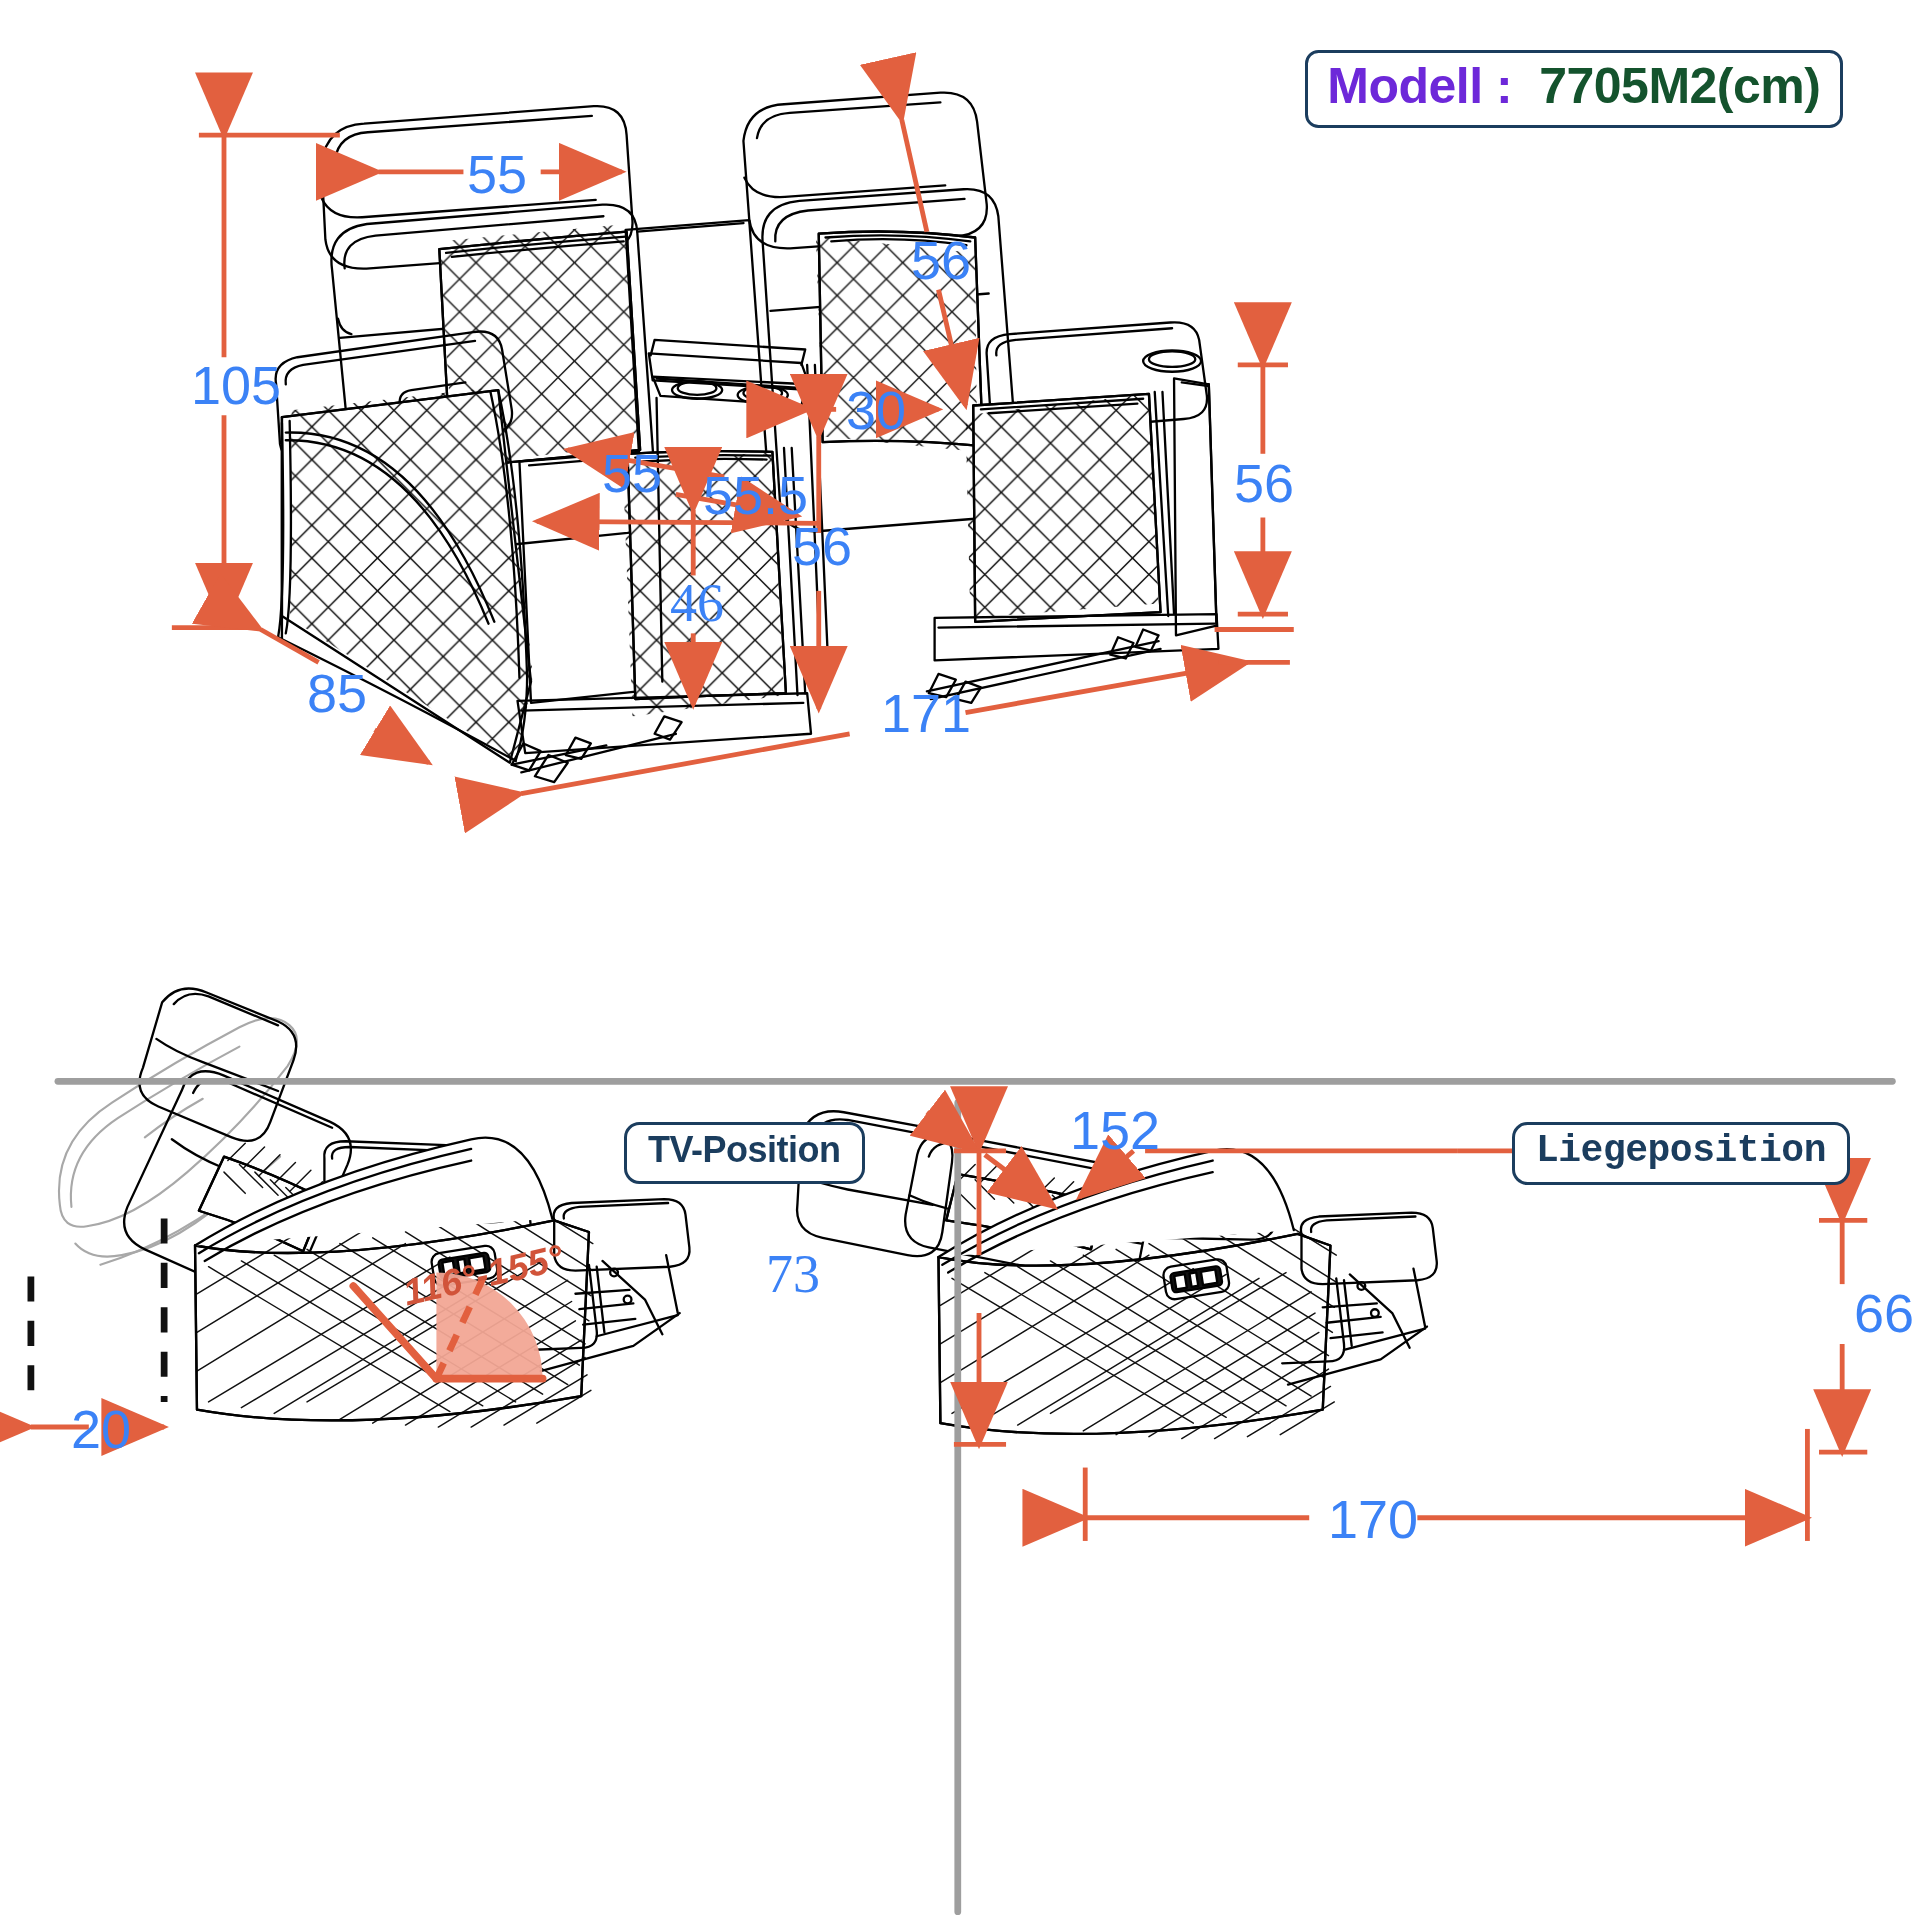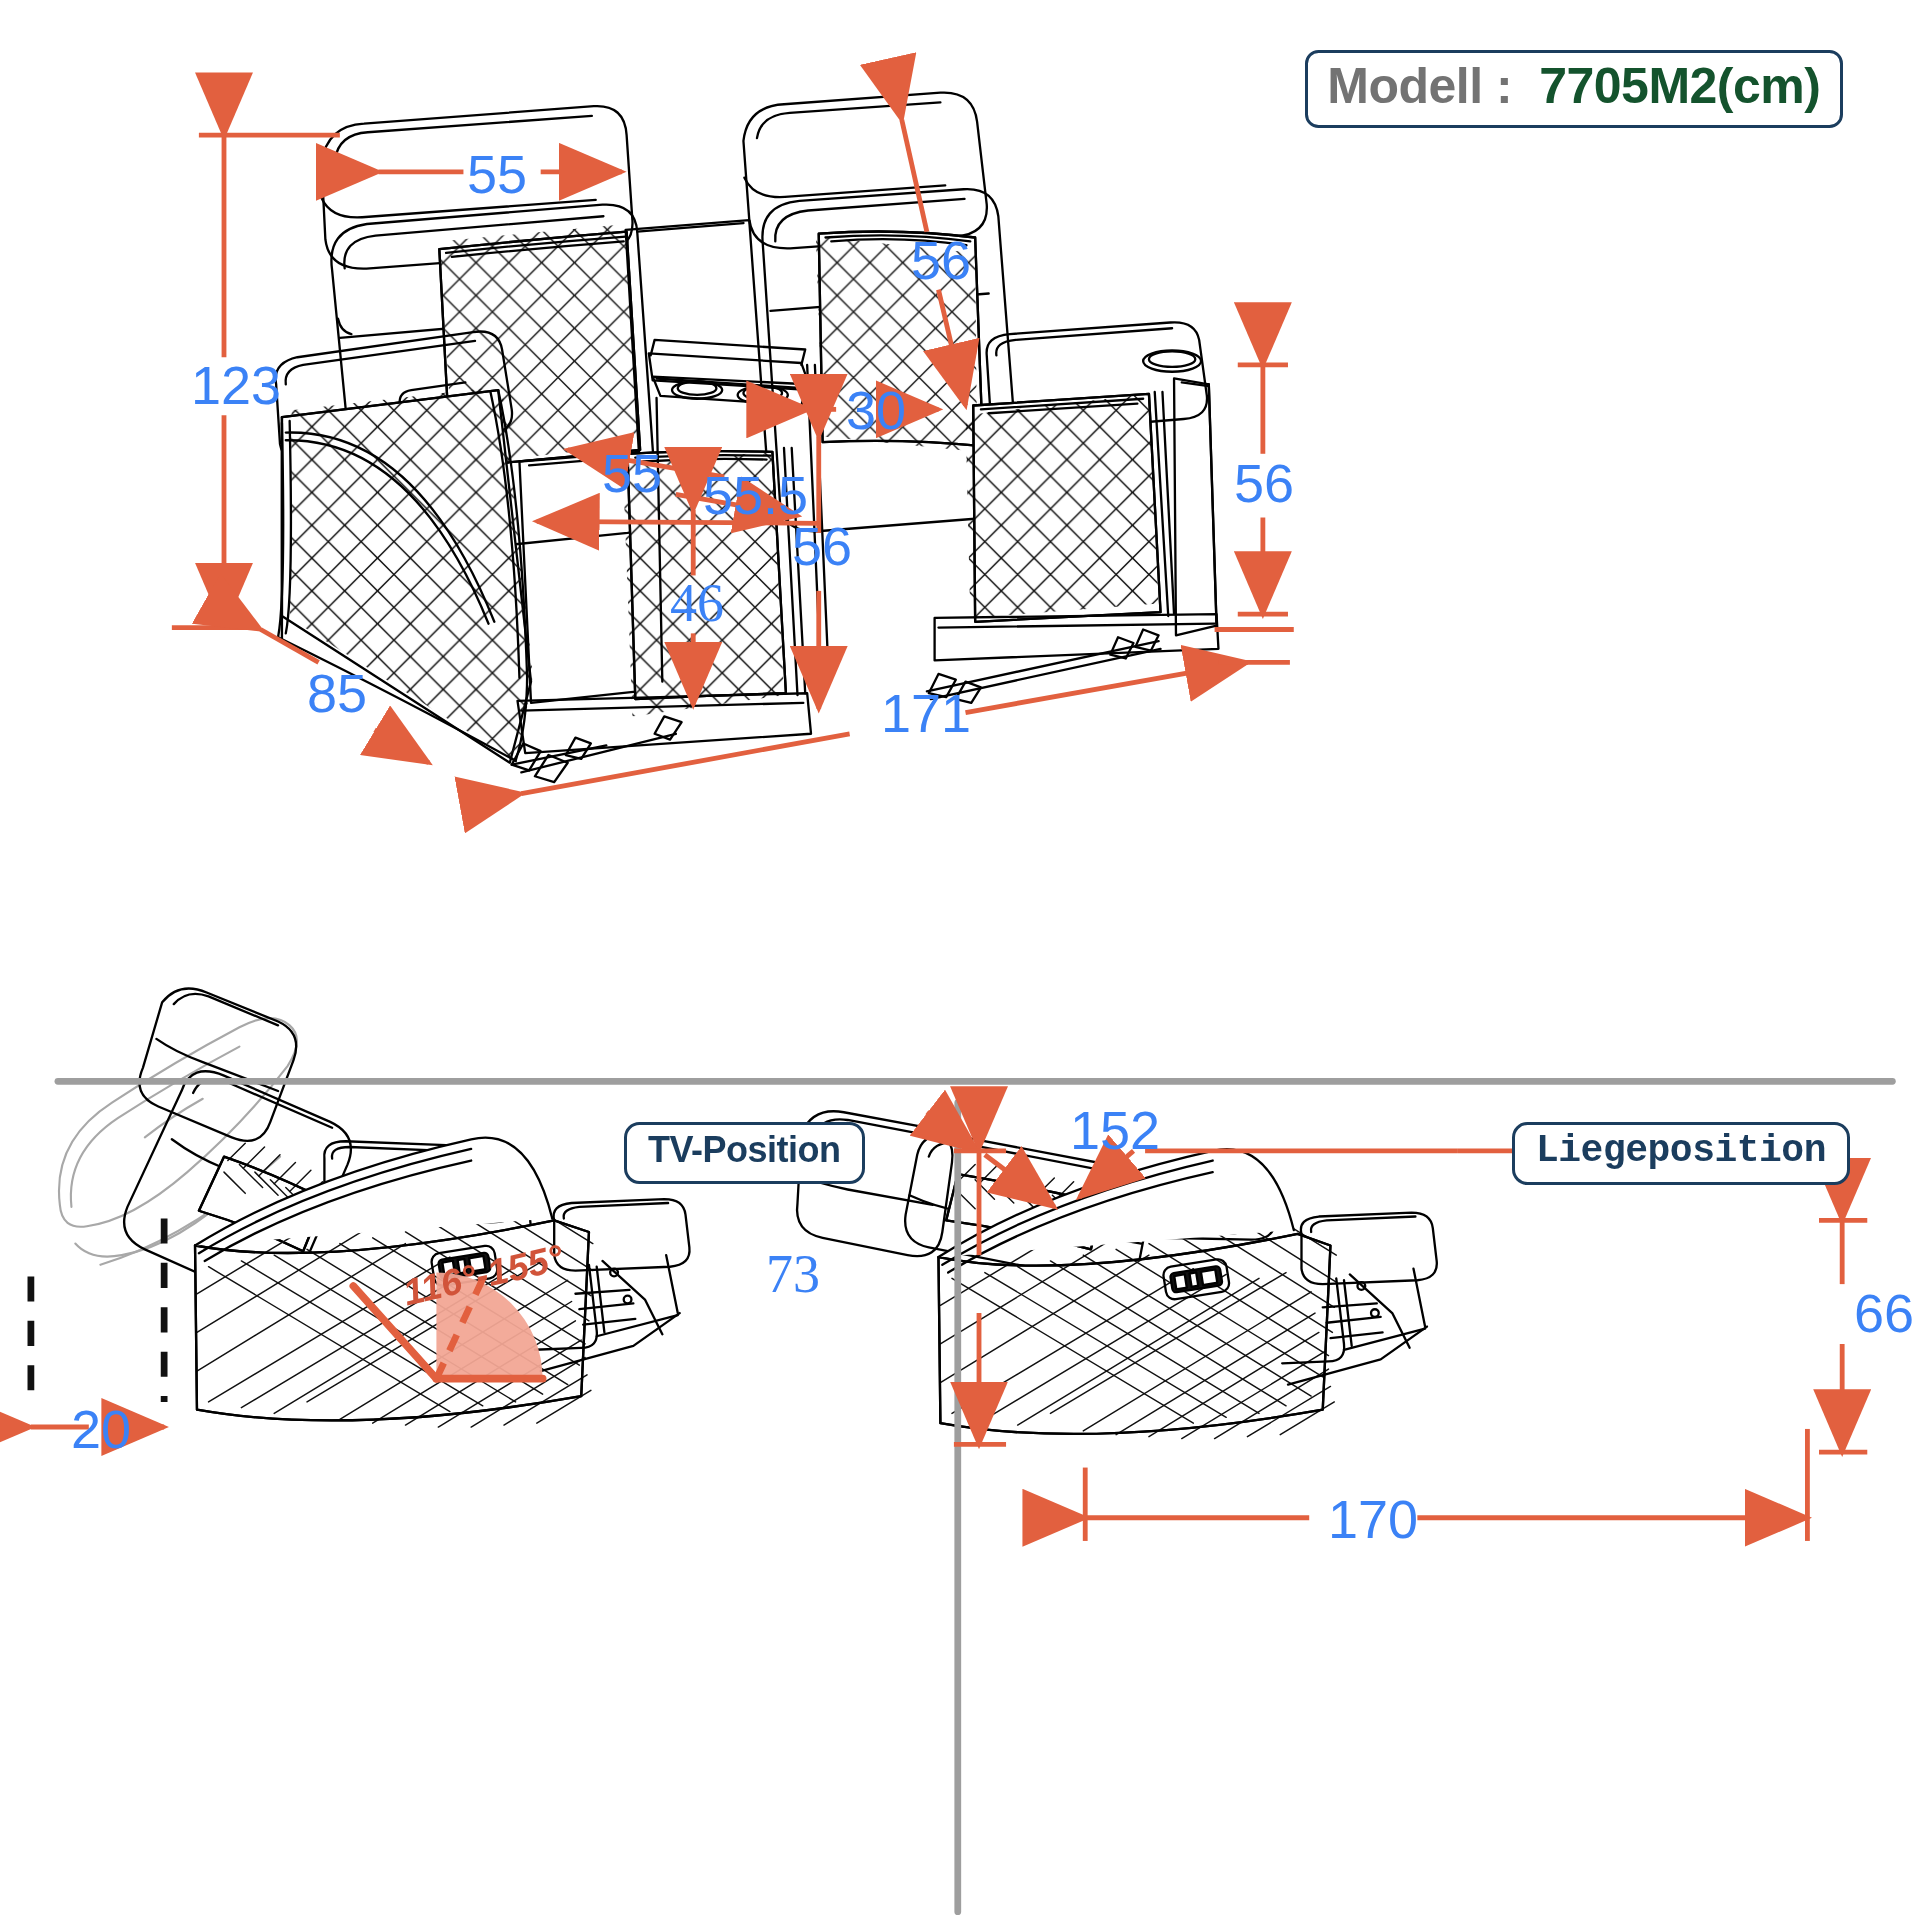"Modell :" #model-chip .mdl { color: #737373 -> #6d28d9 }
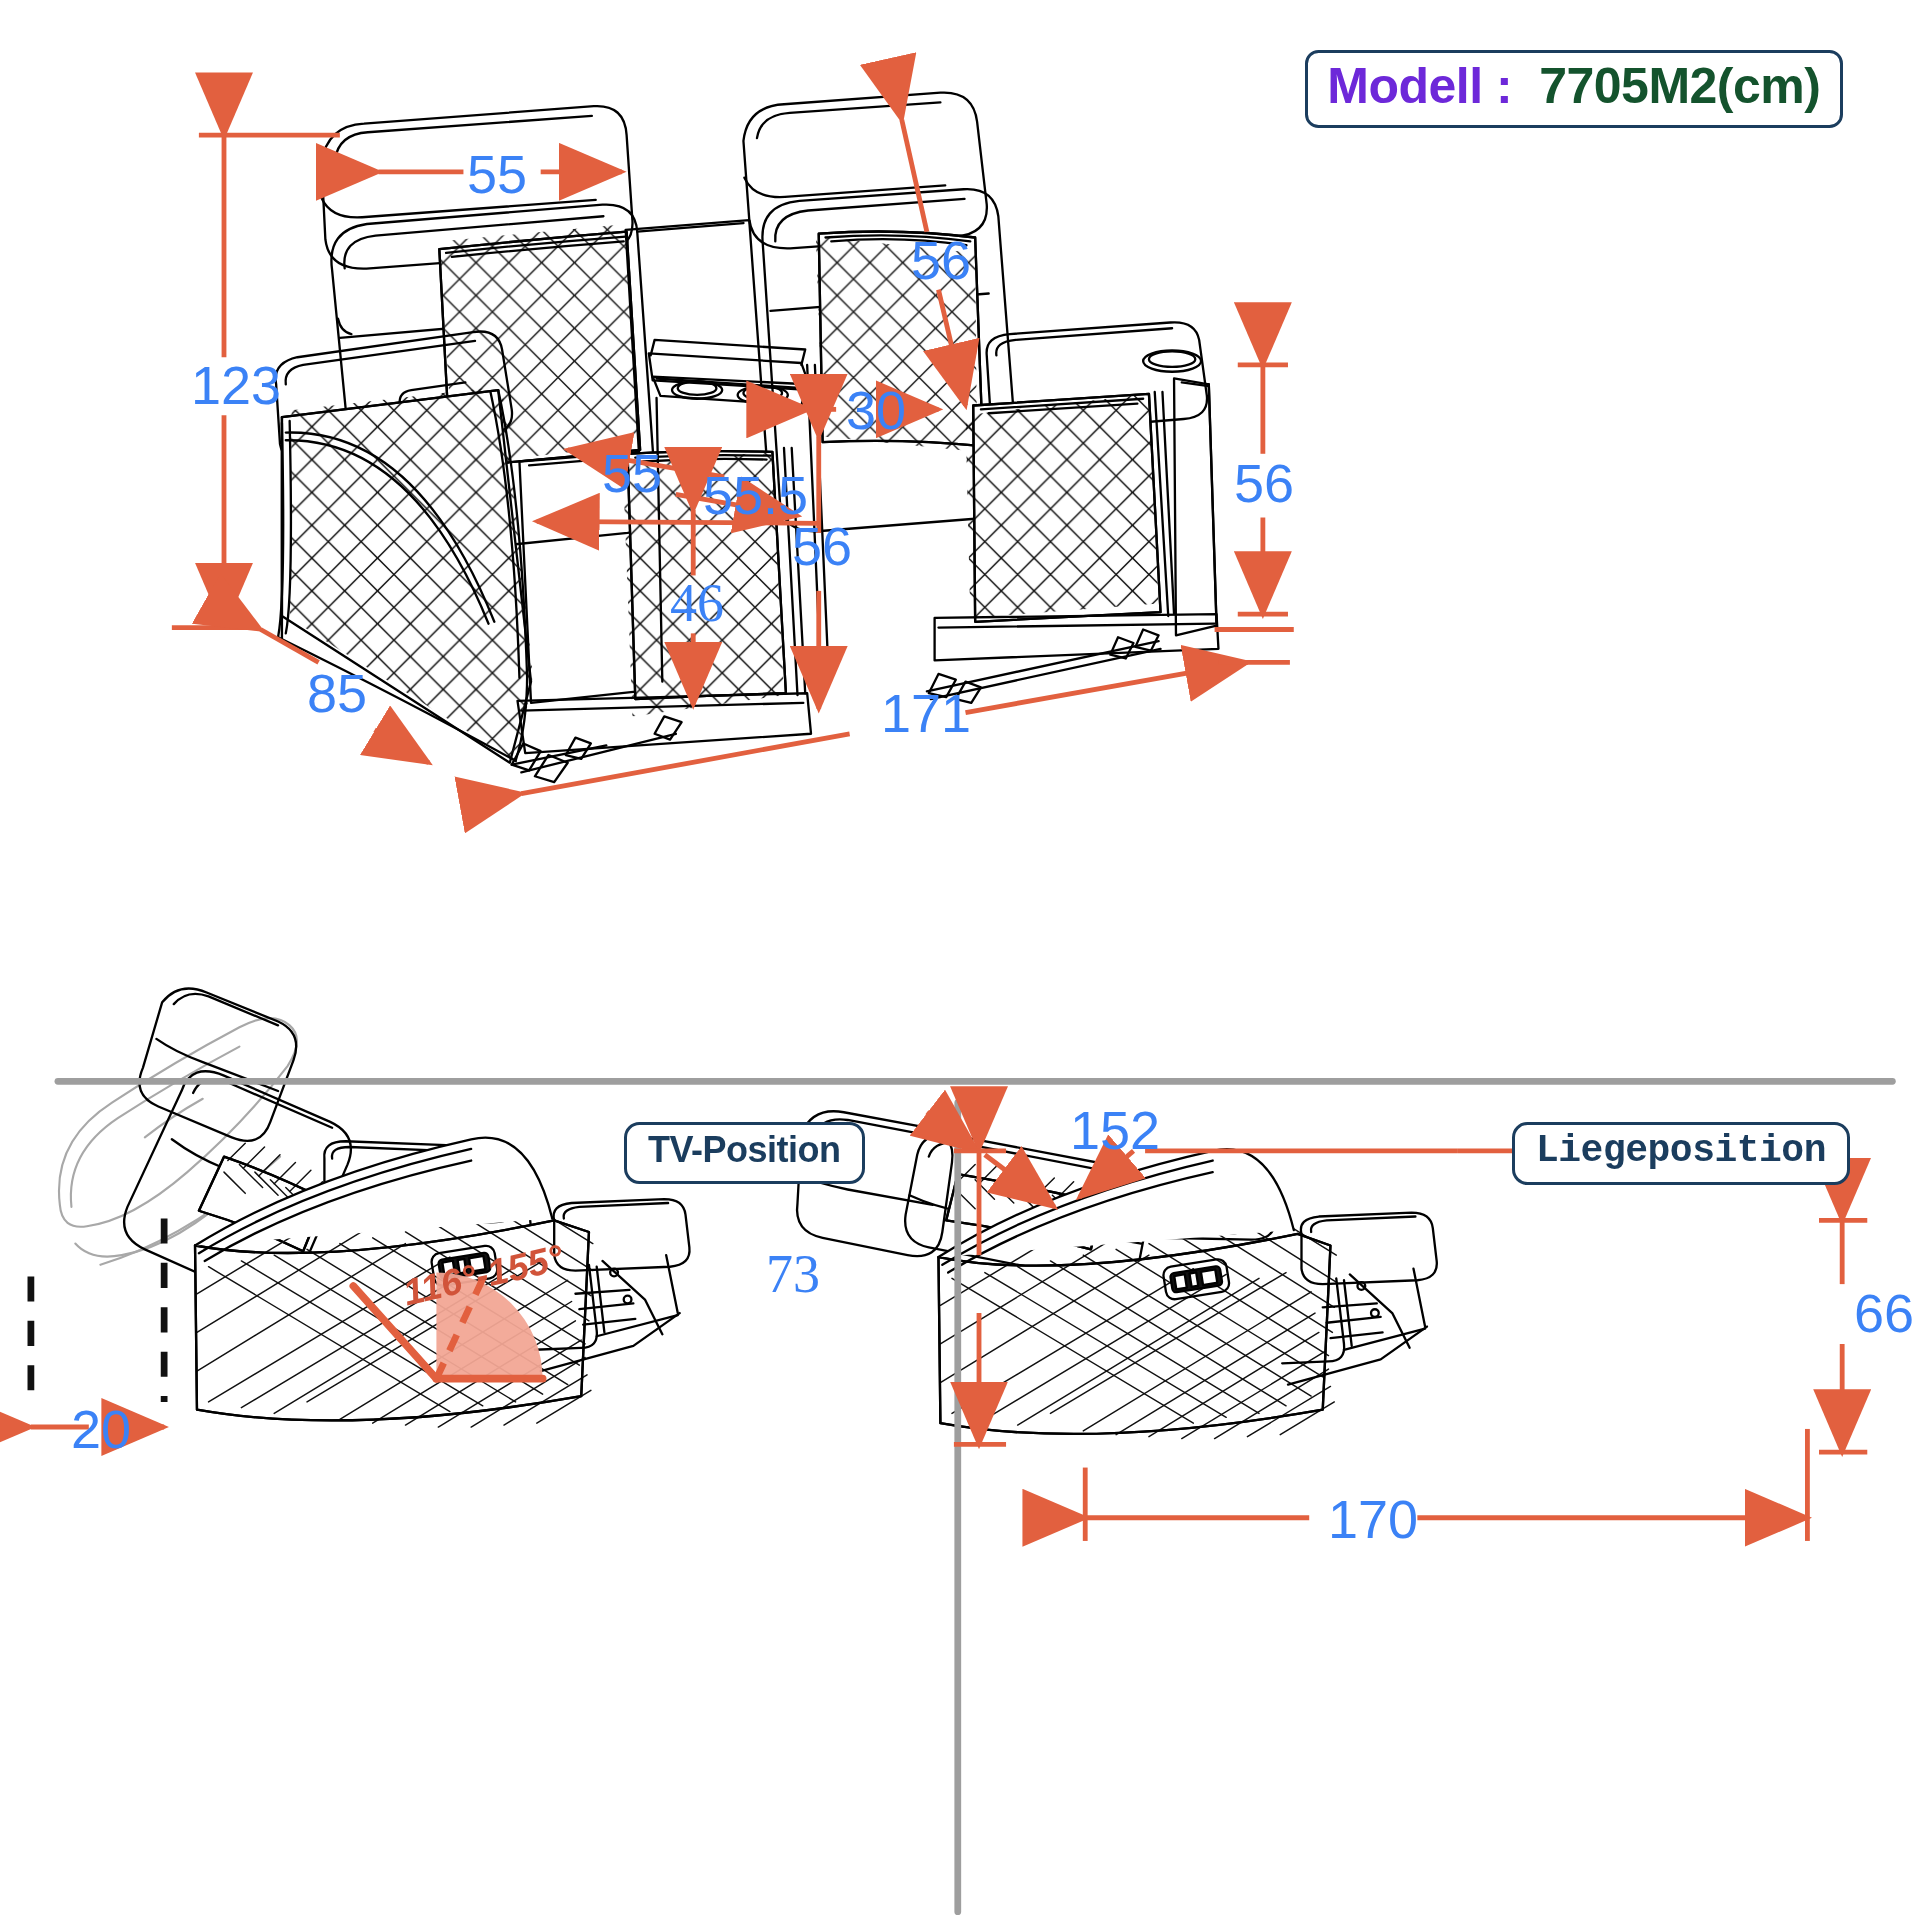"123" div.dim { text: 123 -> 105 }
